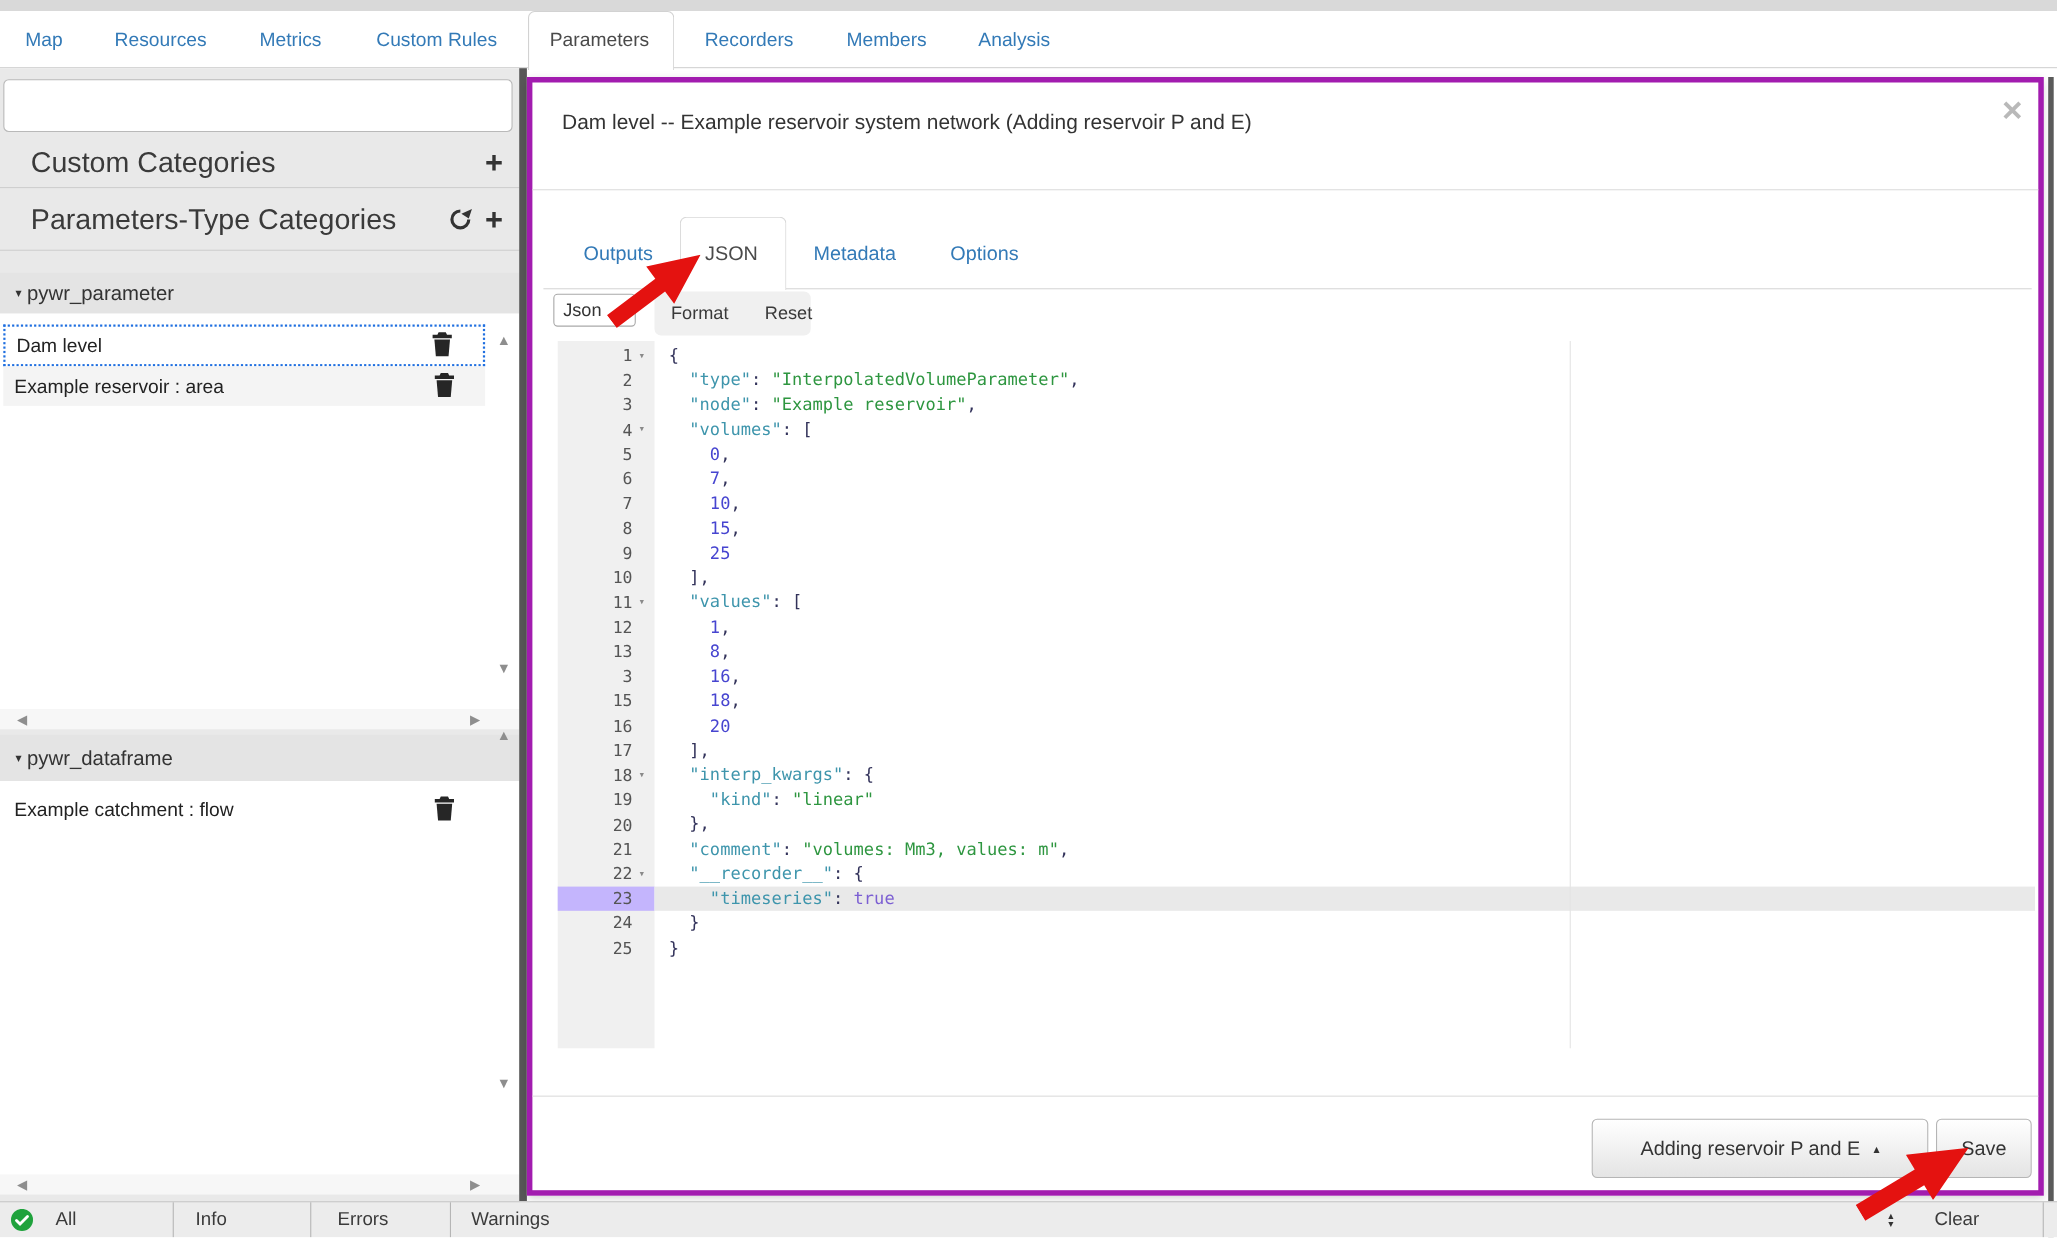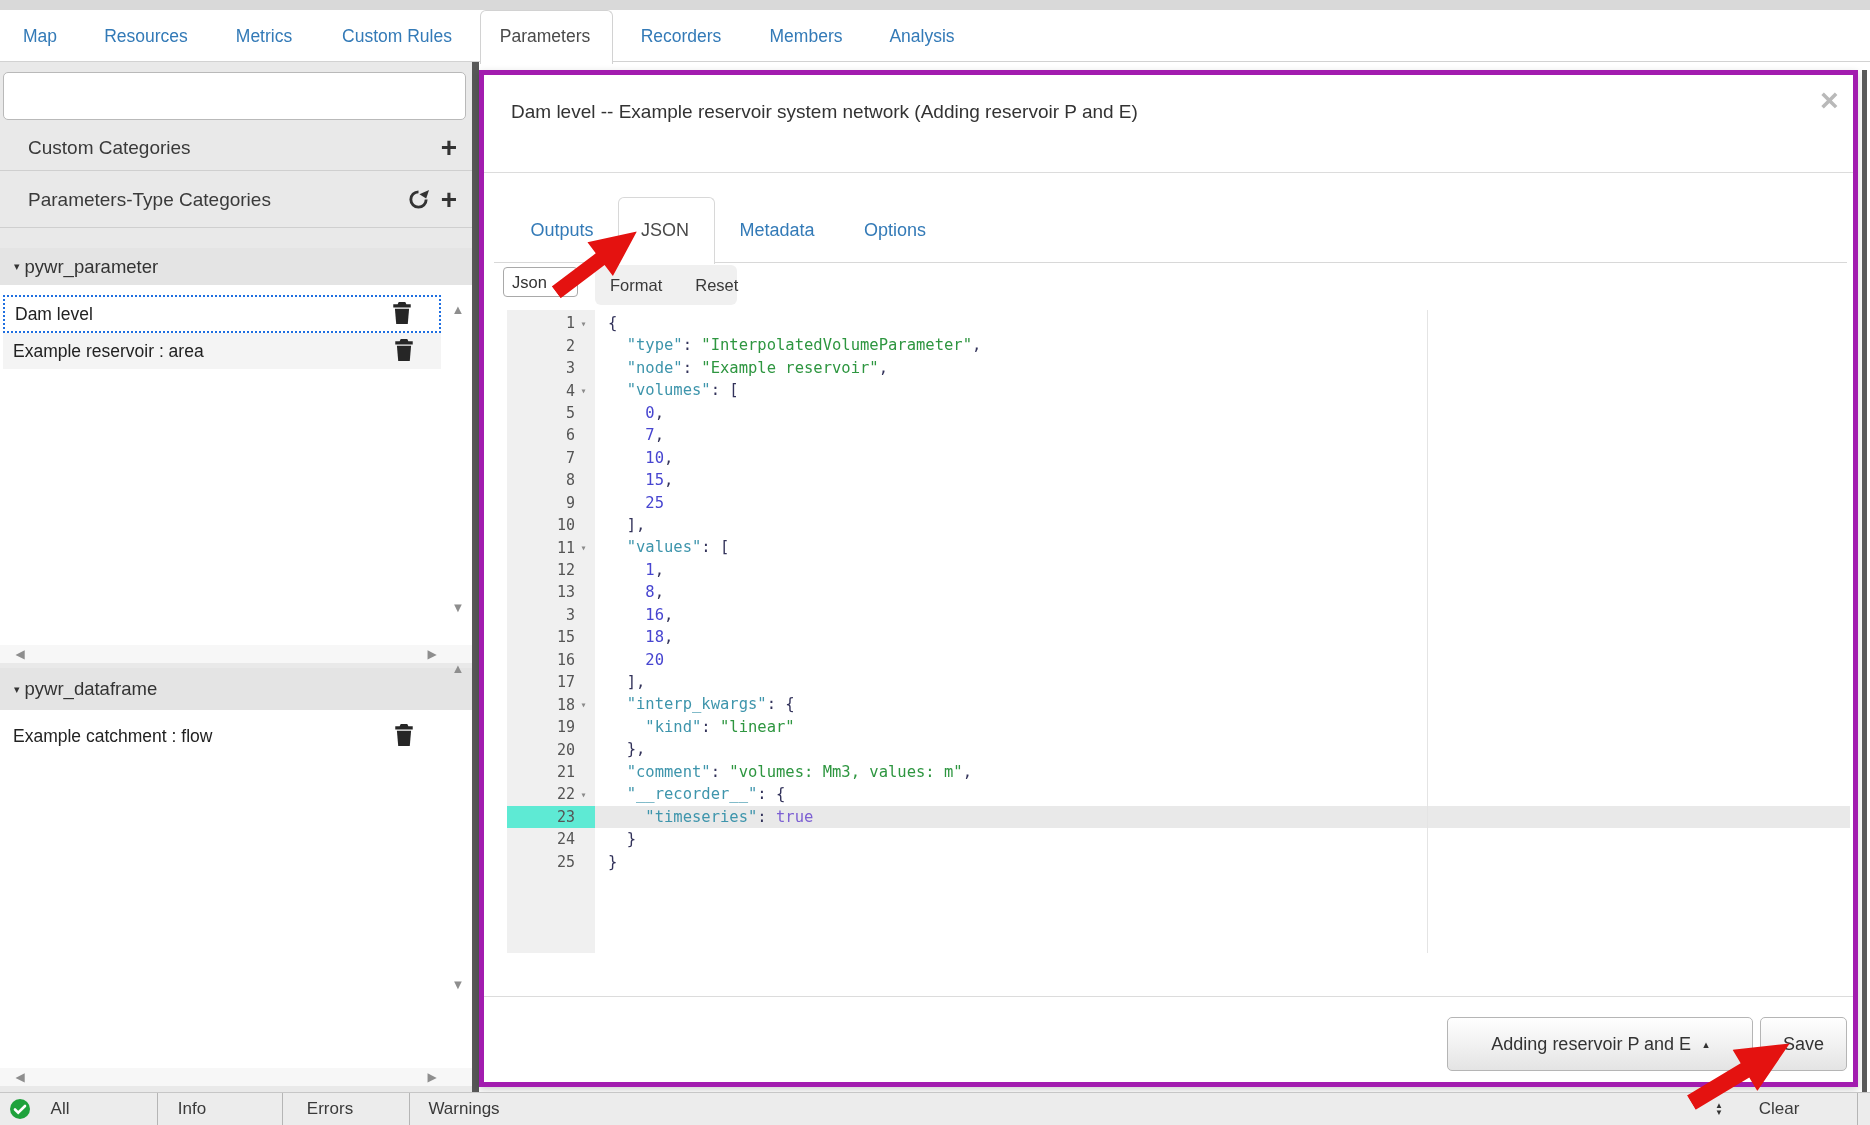"Custom Categories" .head-title { font-size: 19px -> 26px }
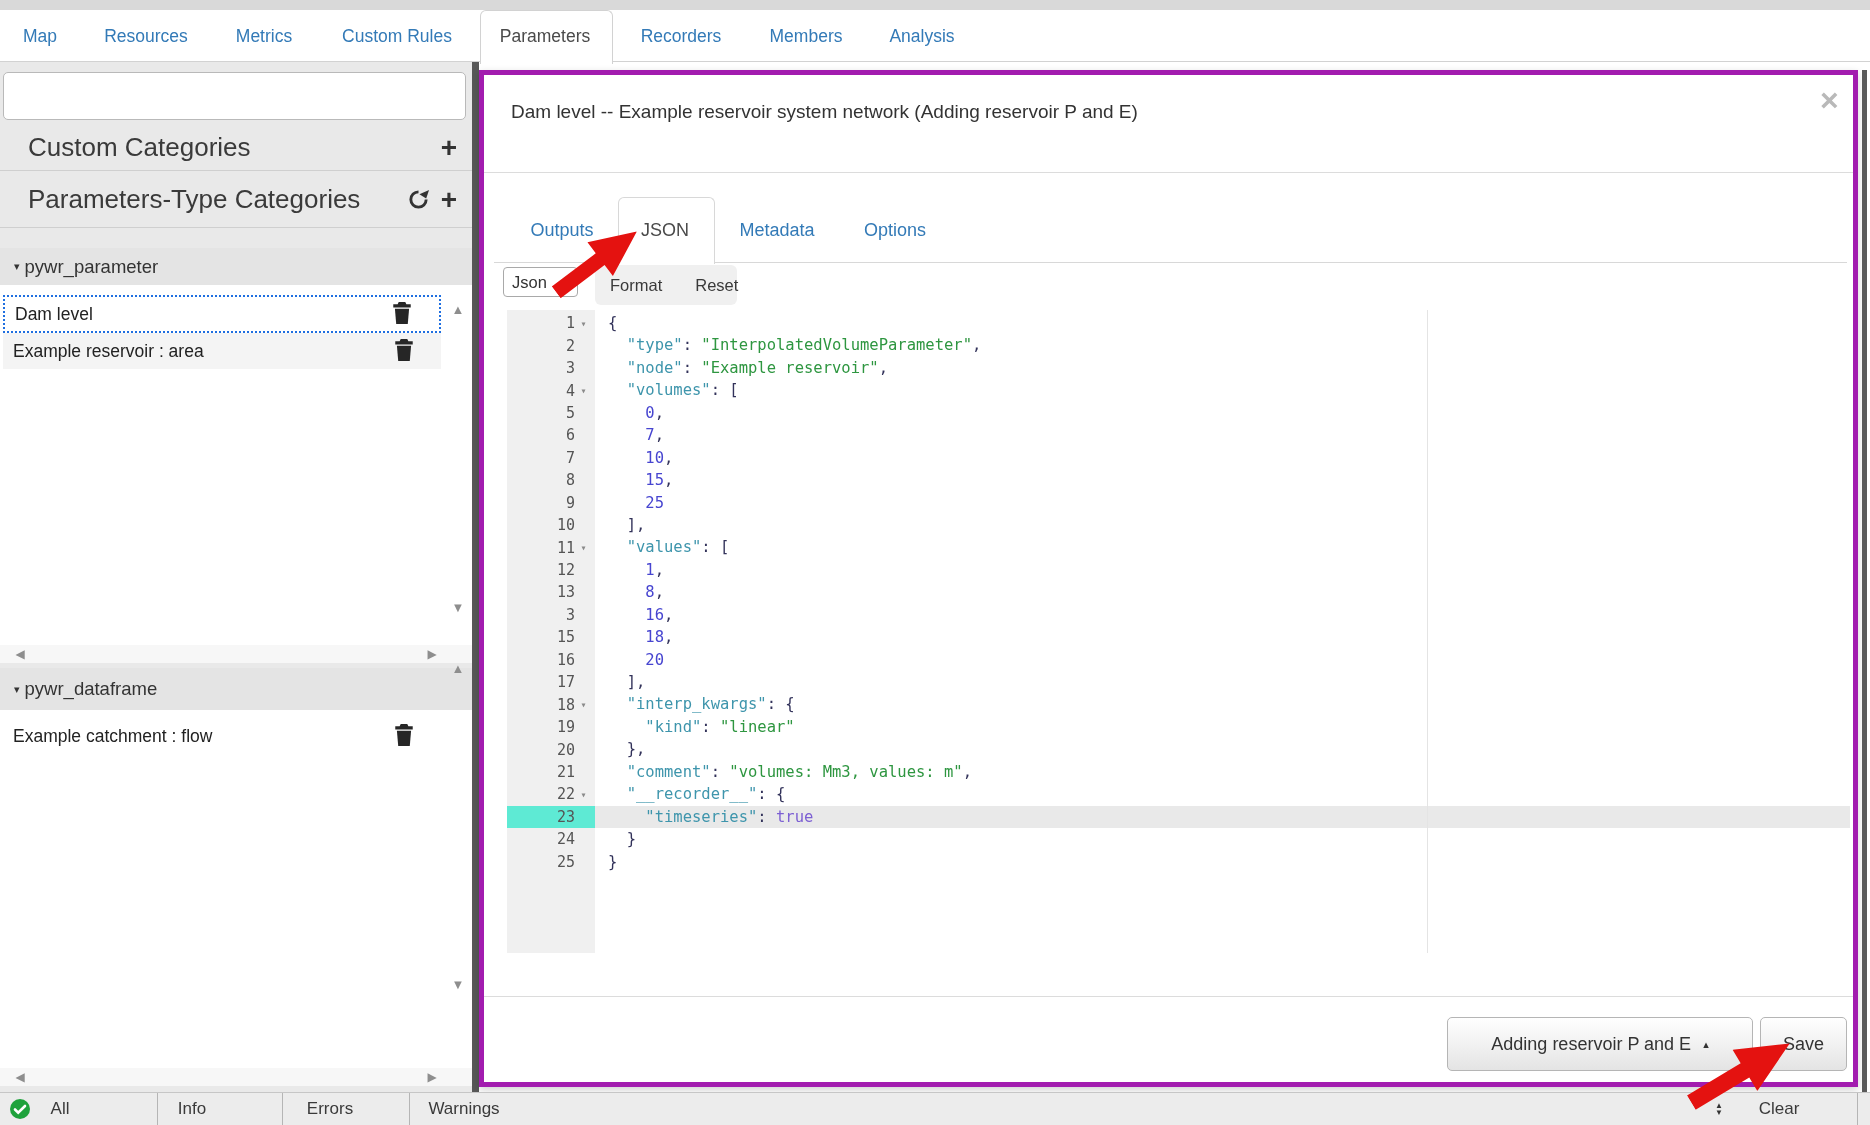"23" .gutter-row.active { background: #5eead4 -> #c4b5fd }
